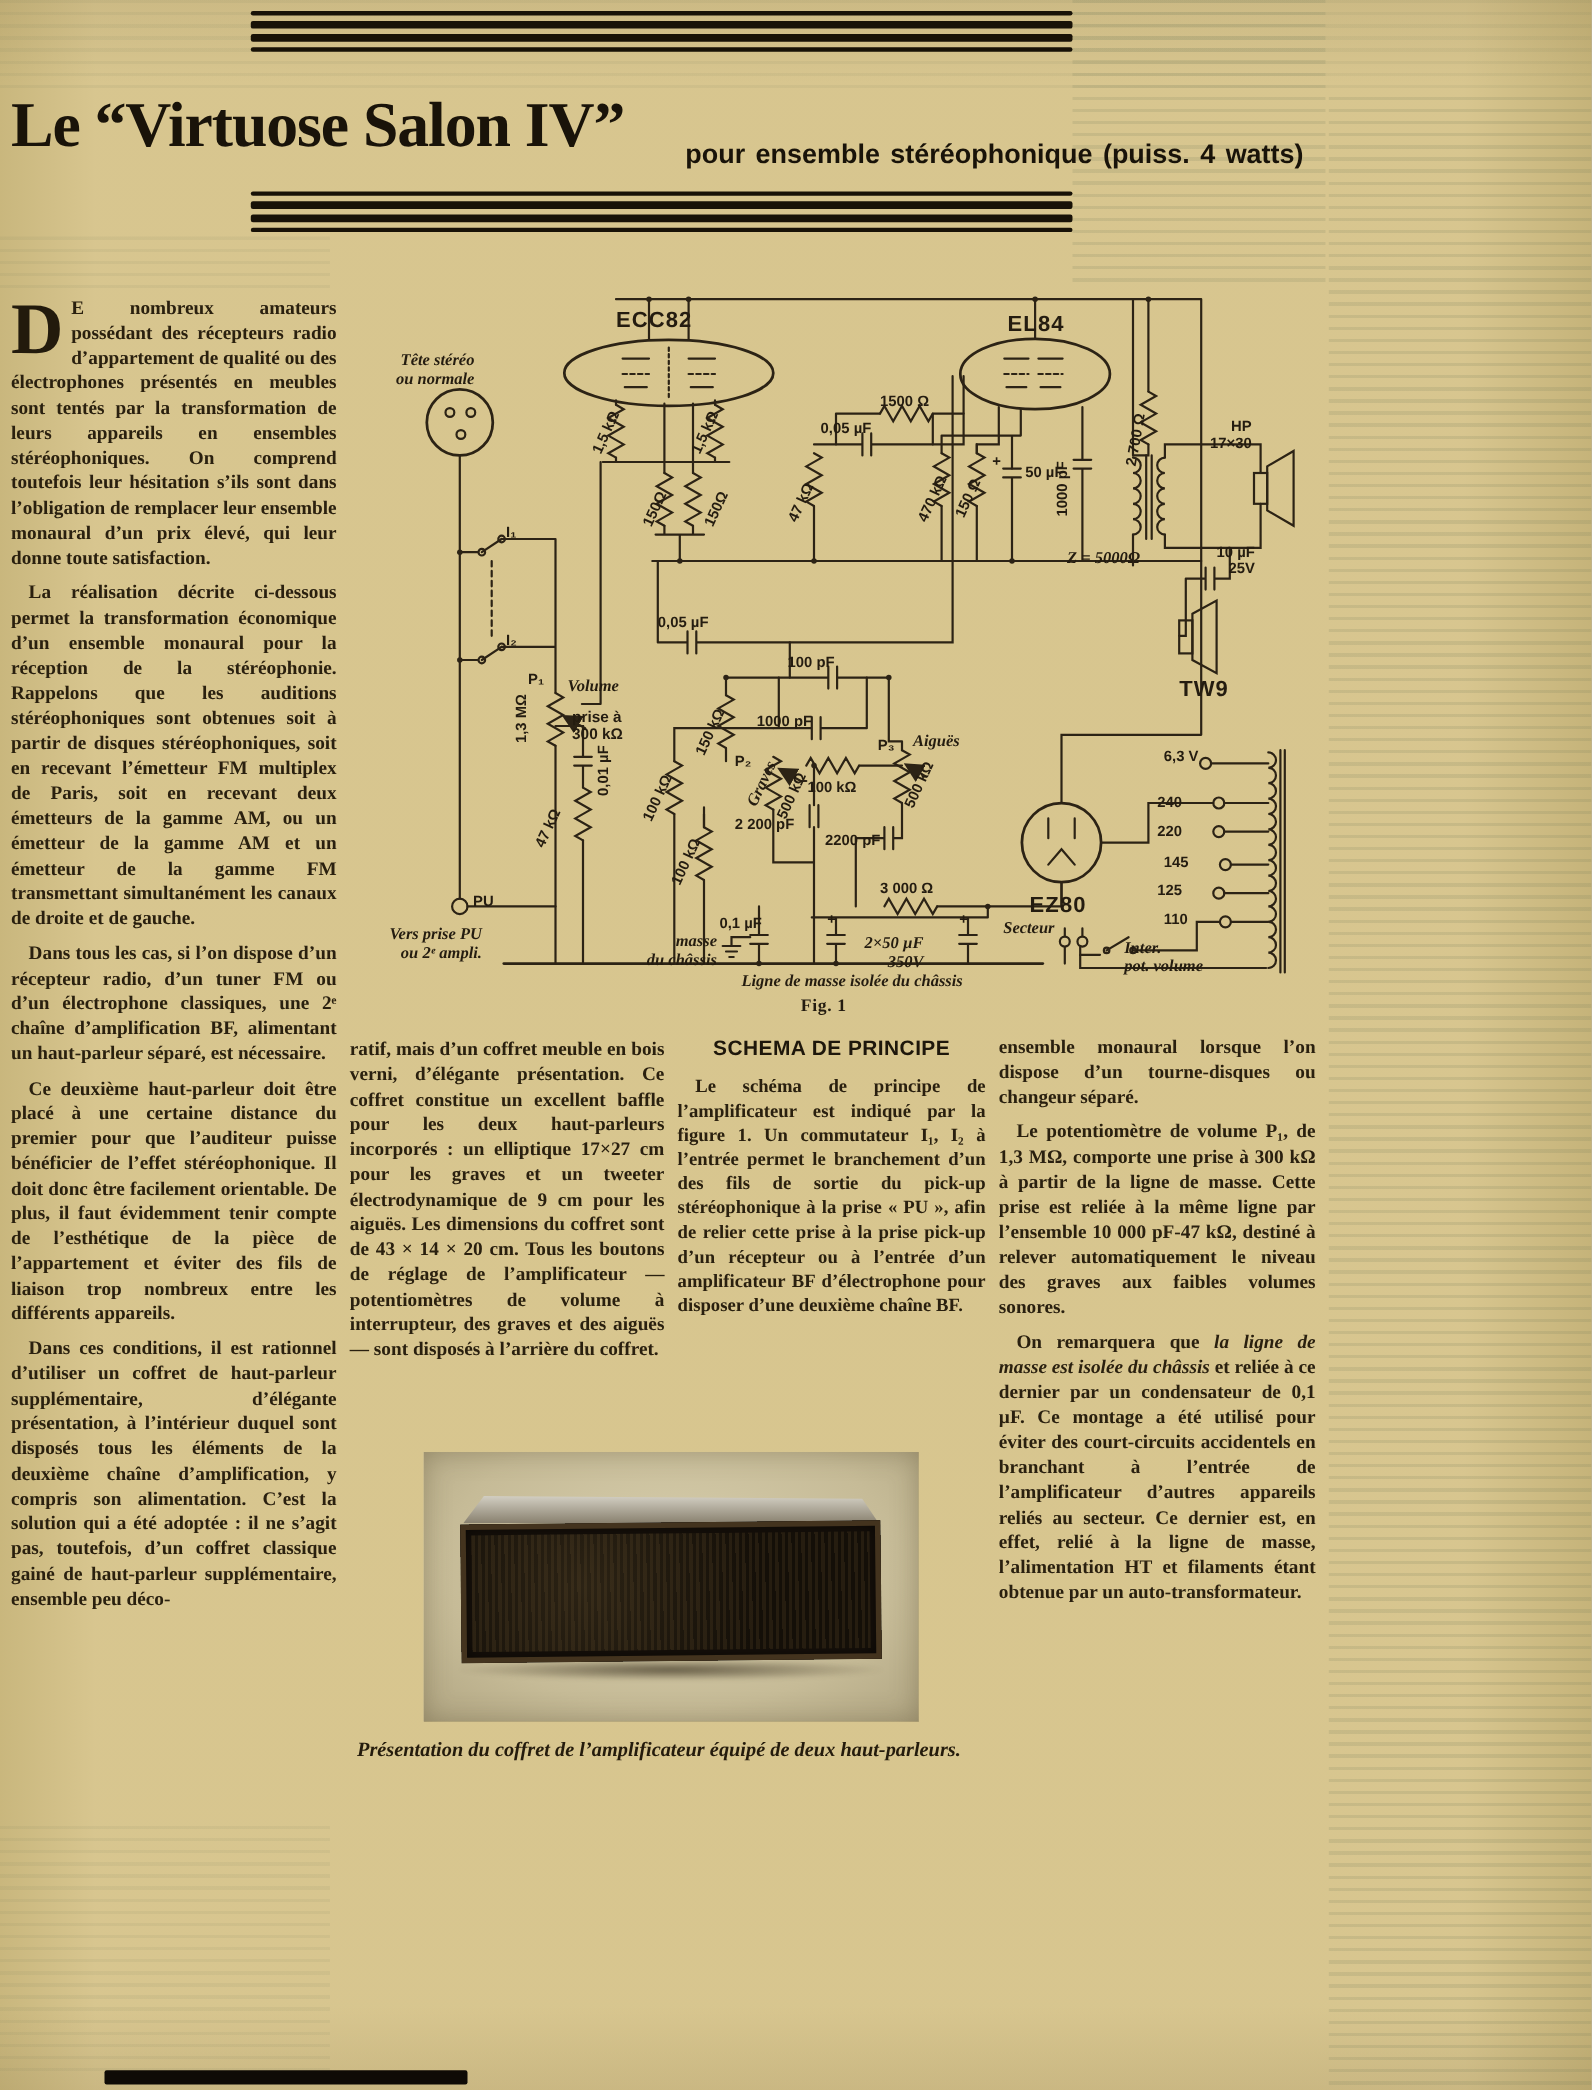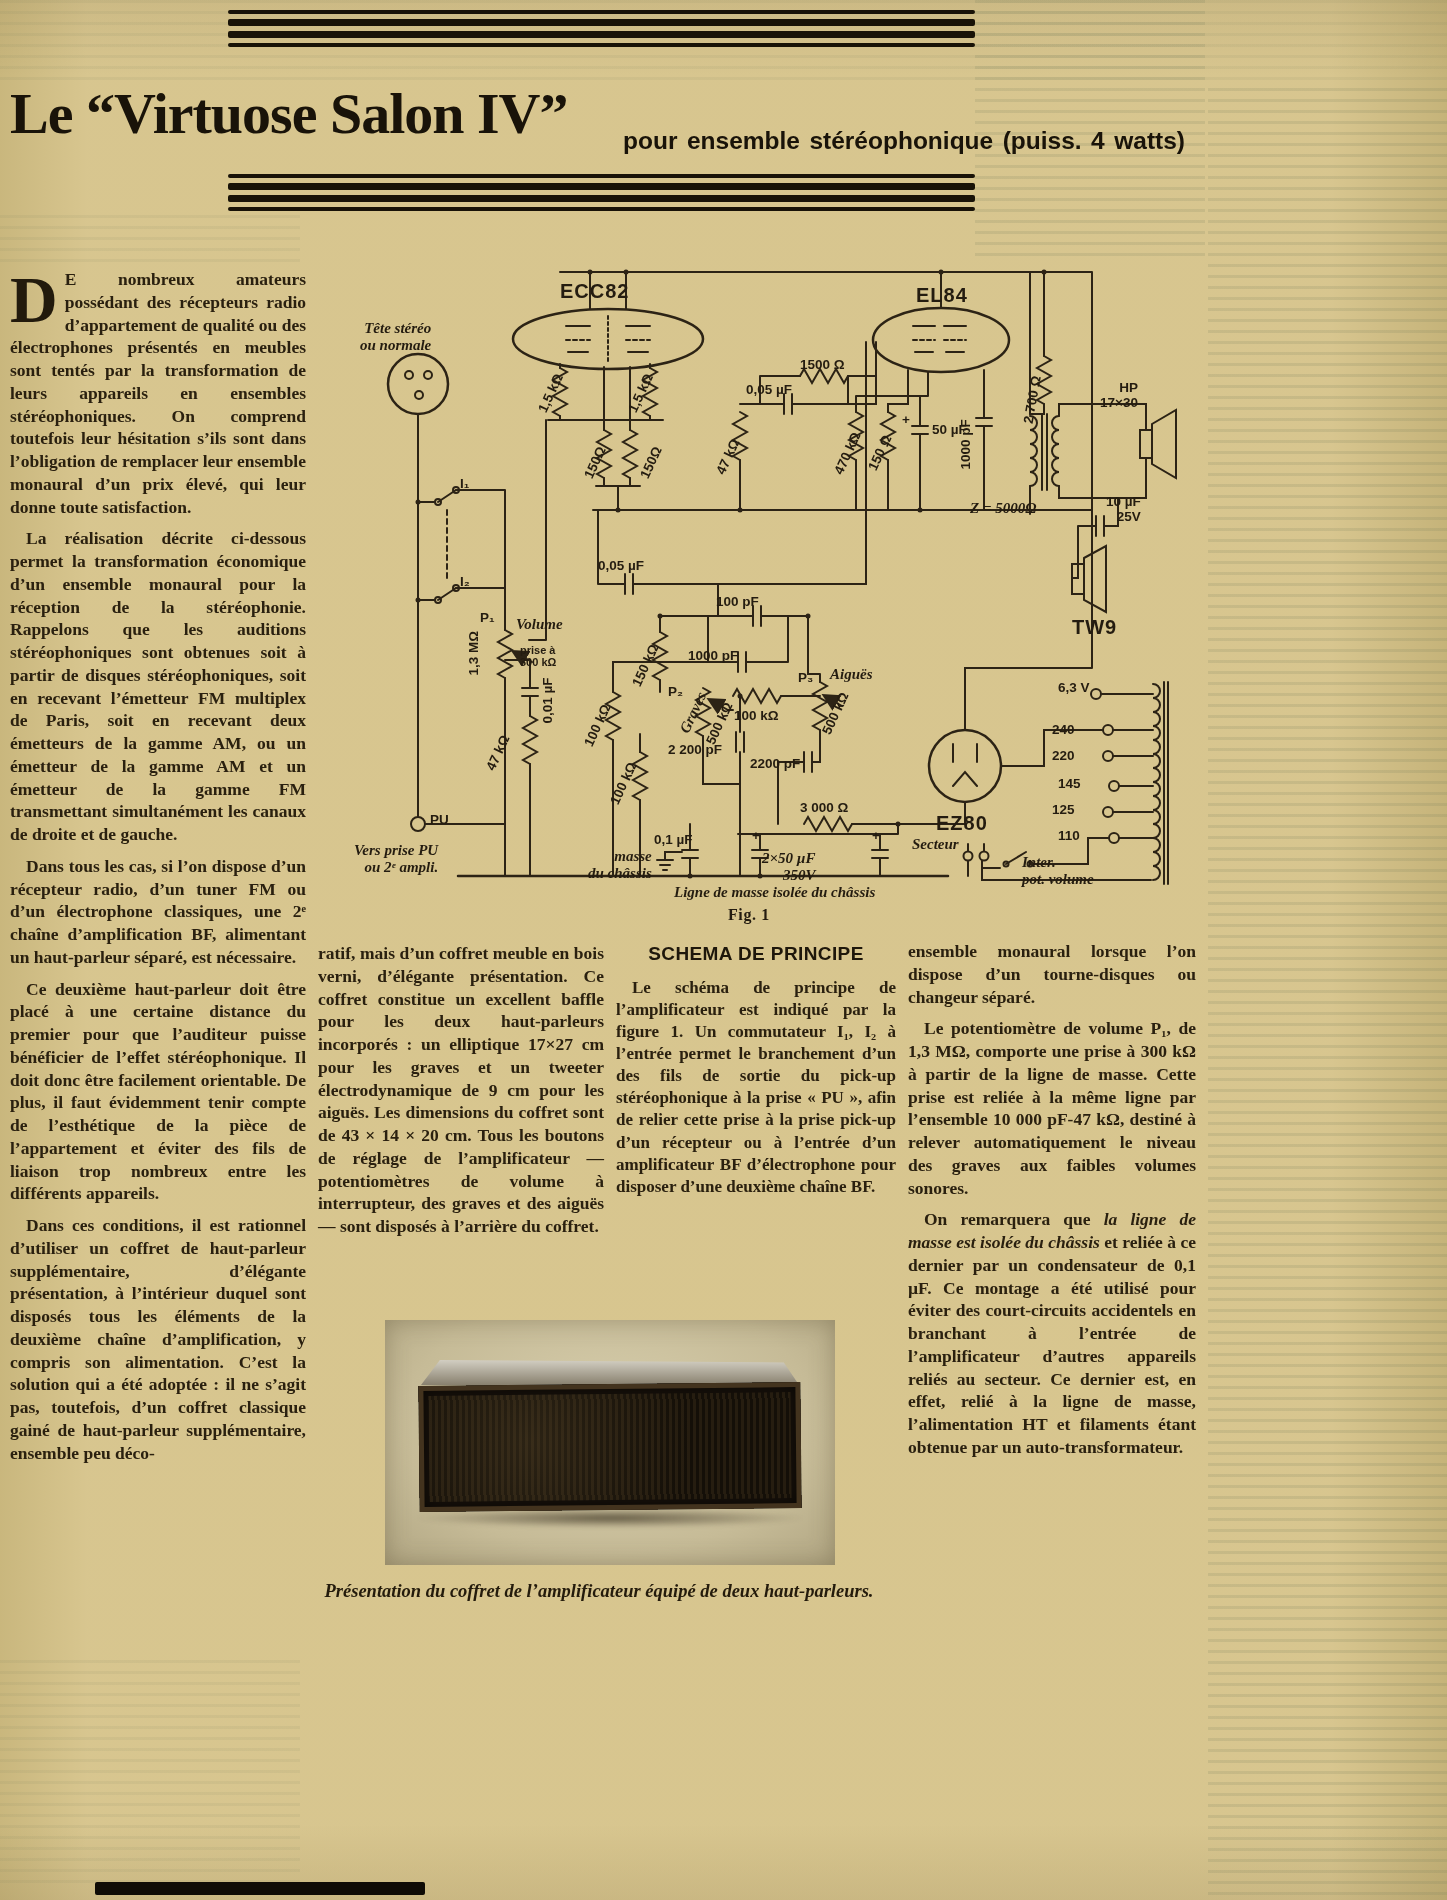"prise à" .sl.sm { font-size: 11px -> 14px }
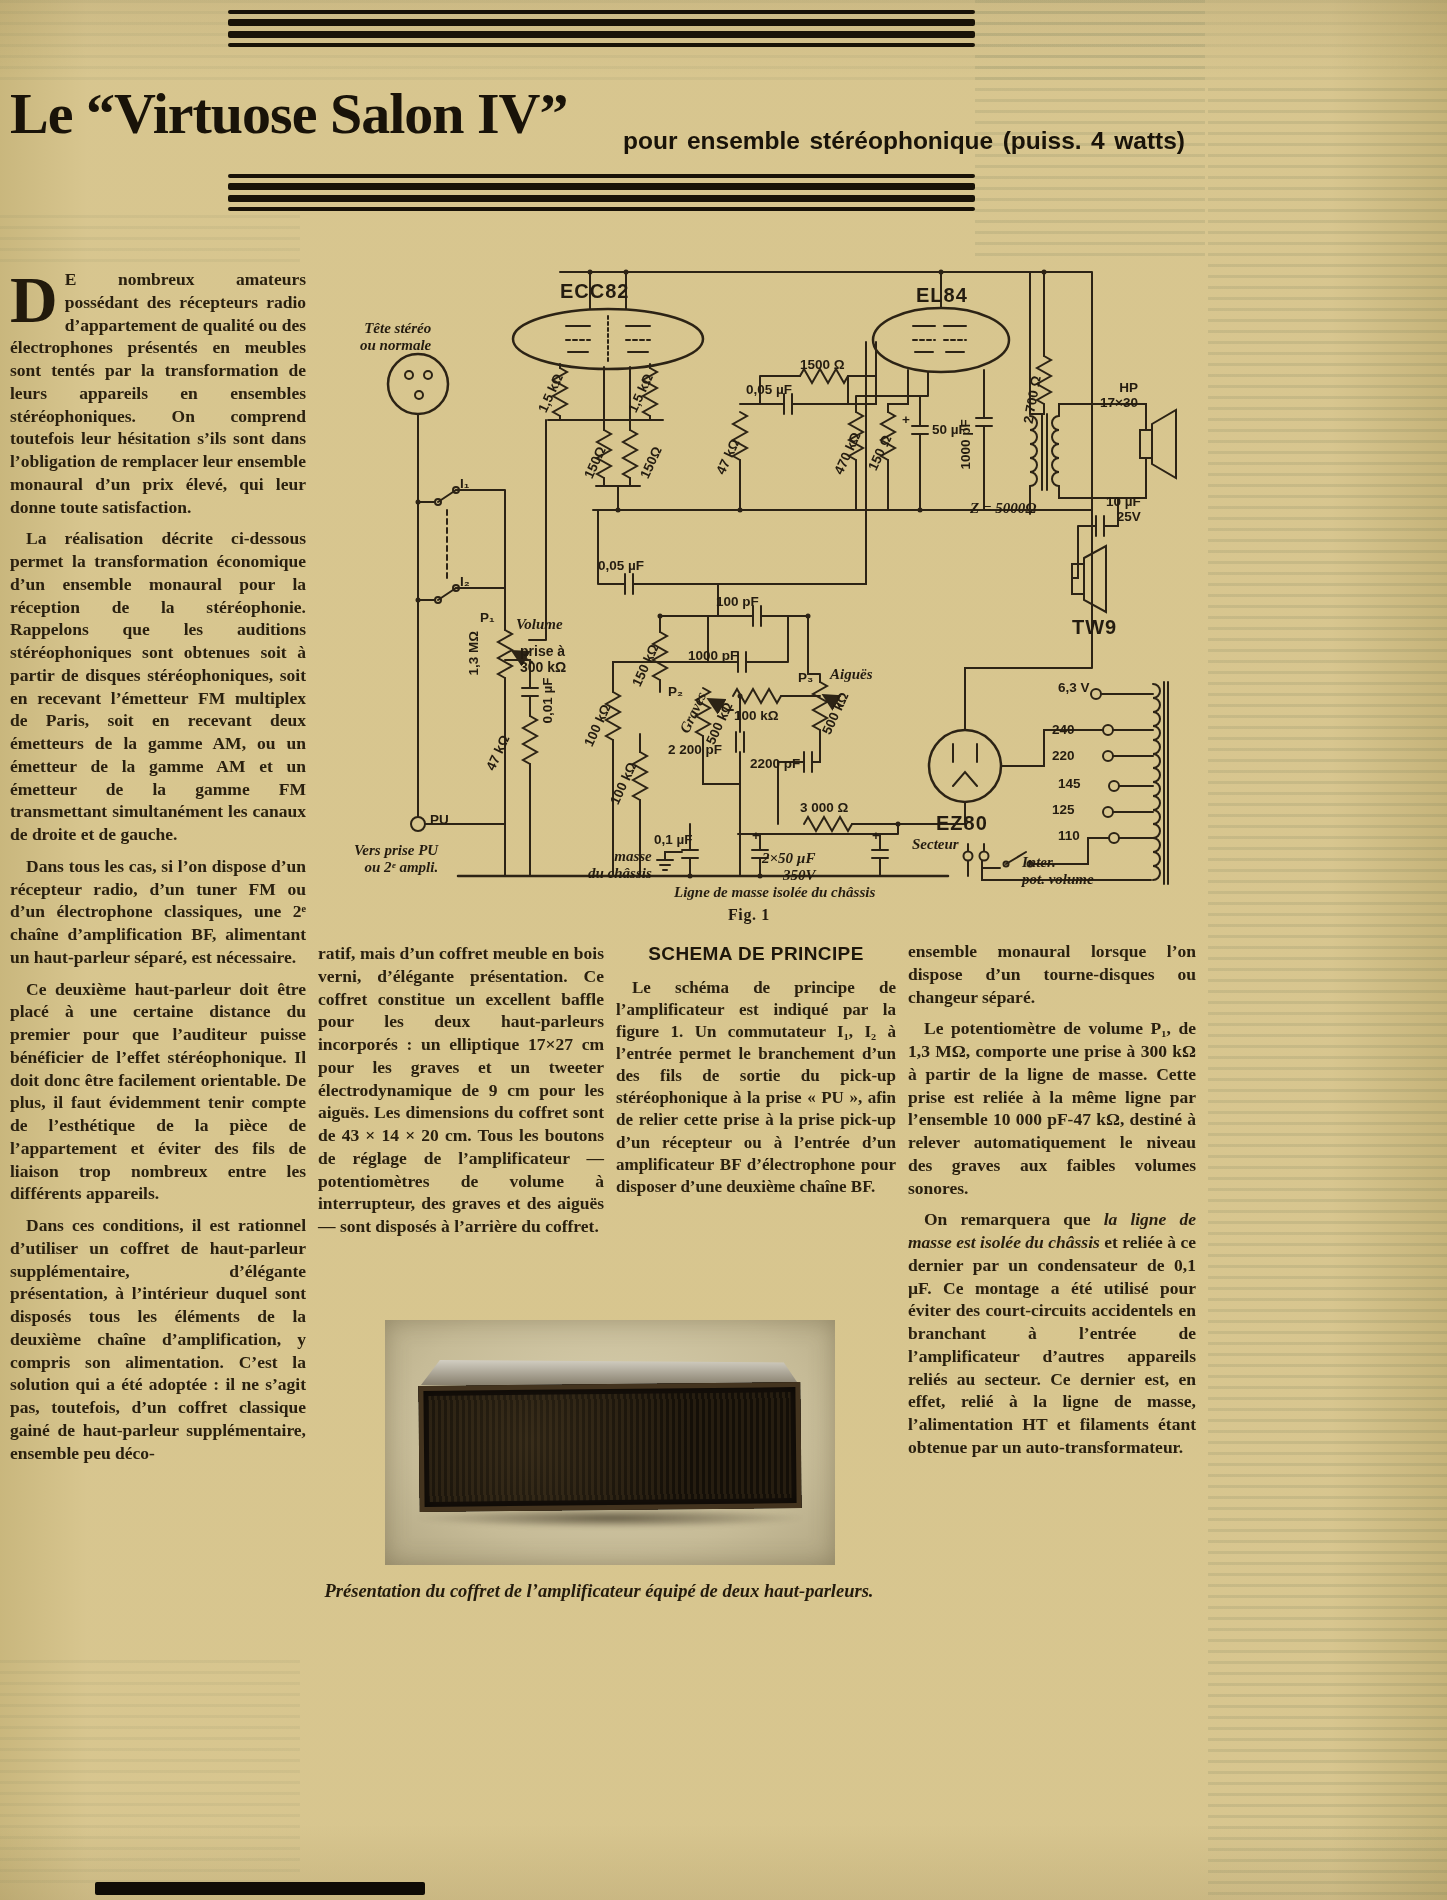"2×50 µF" span.sl { left: 454px -> 478px }
